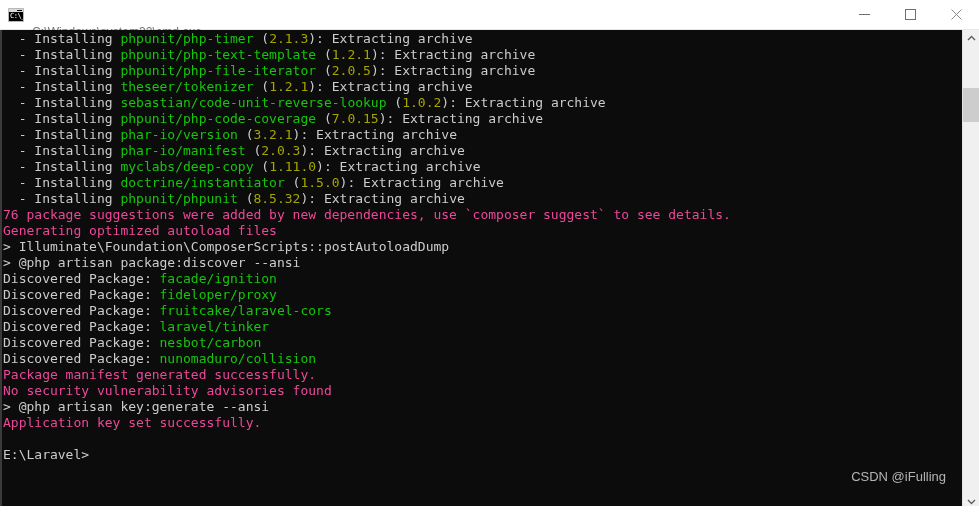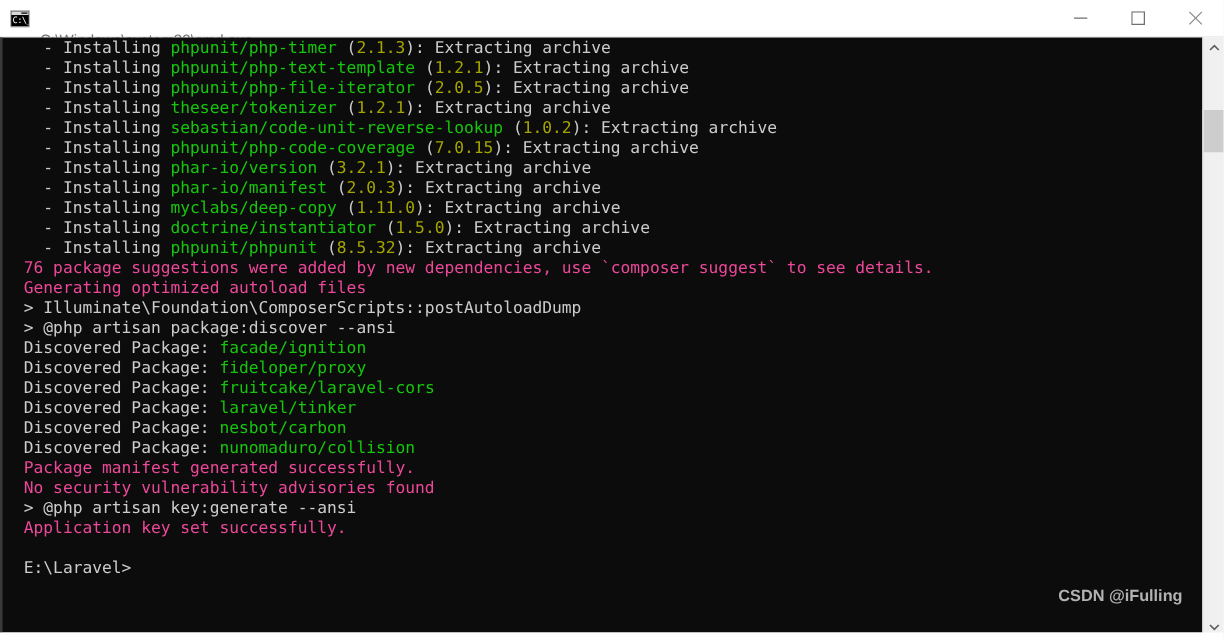"- Installing phpunit/php-timer (2.1.3):" .line { padding-left: 17px -> 1px }
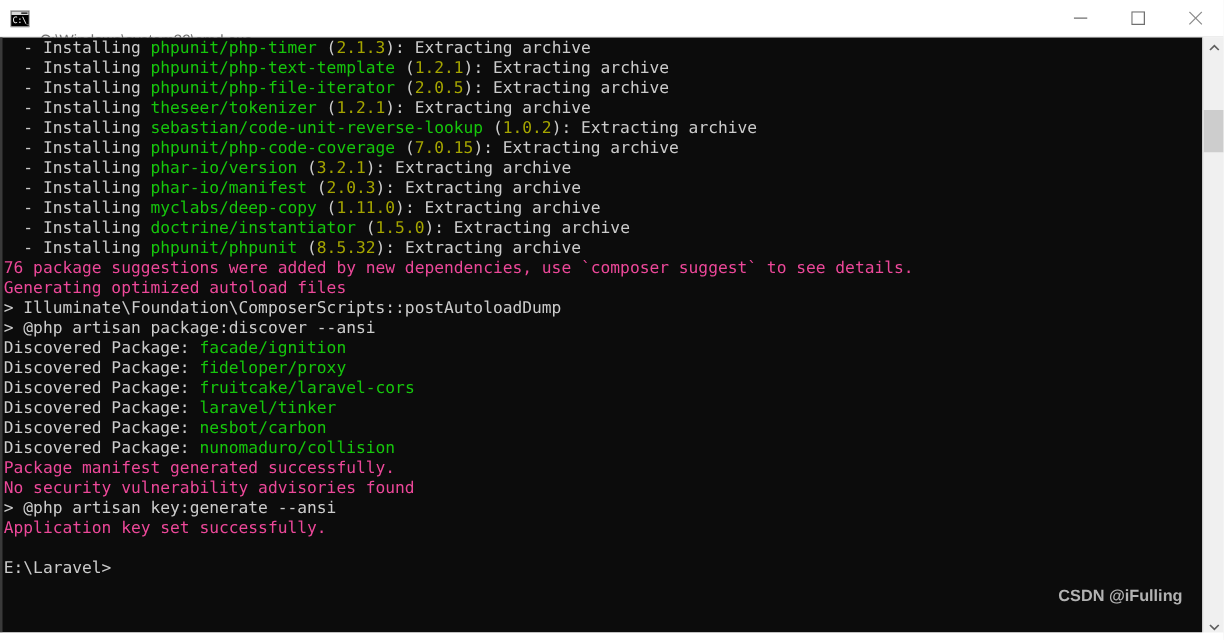"CSDN @iFulling" .watermark { font-weight: bold -> none }
